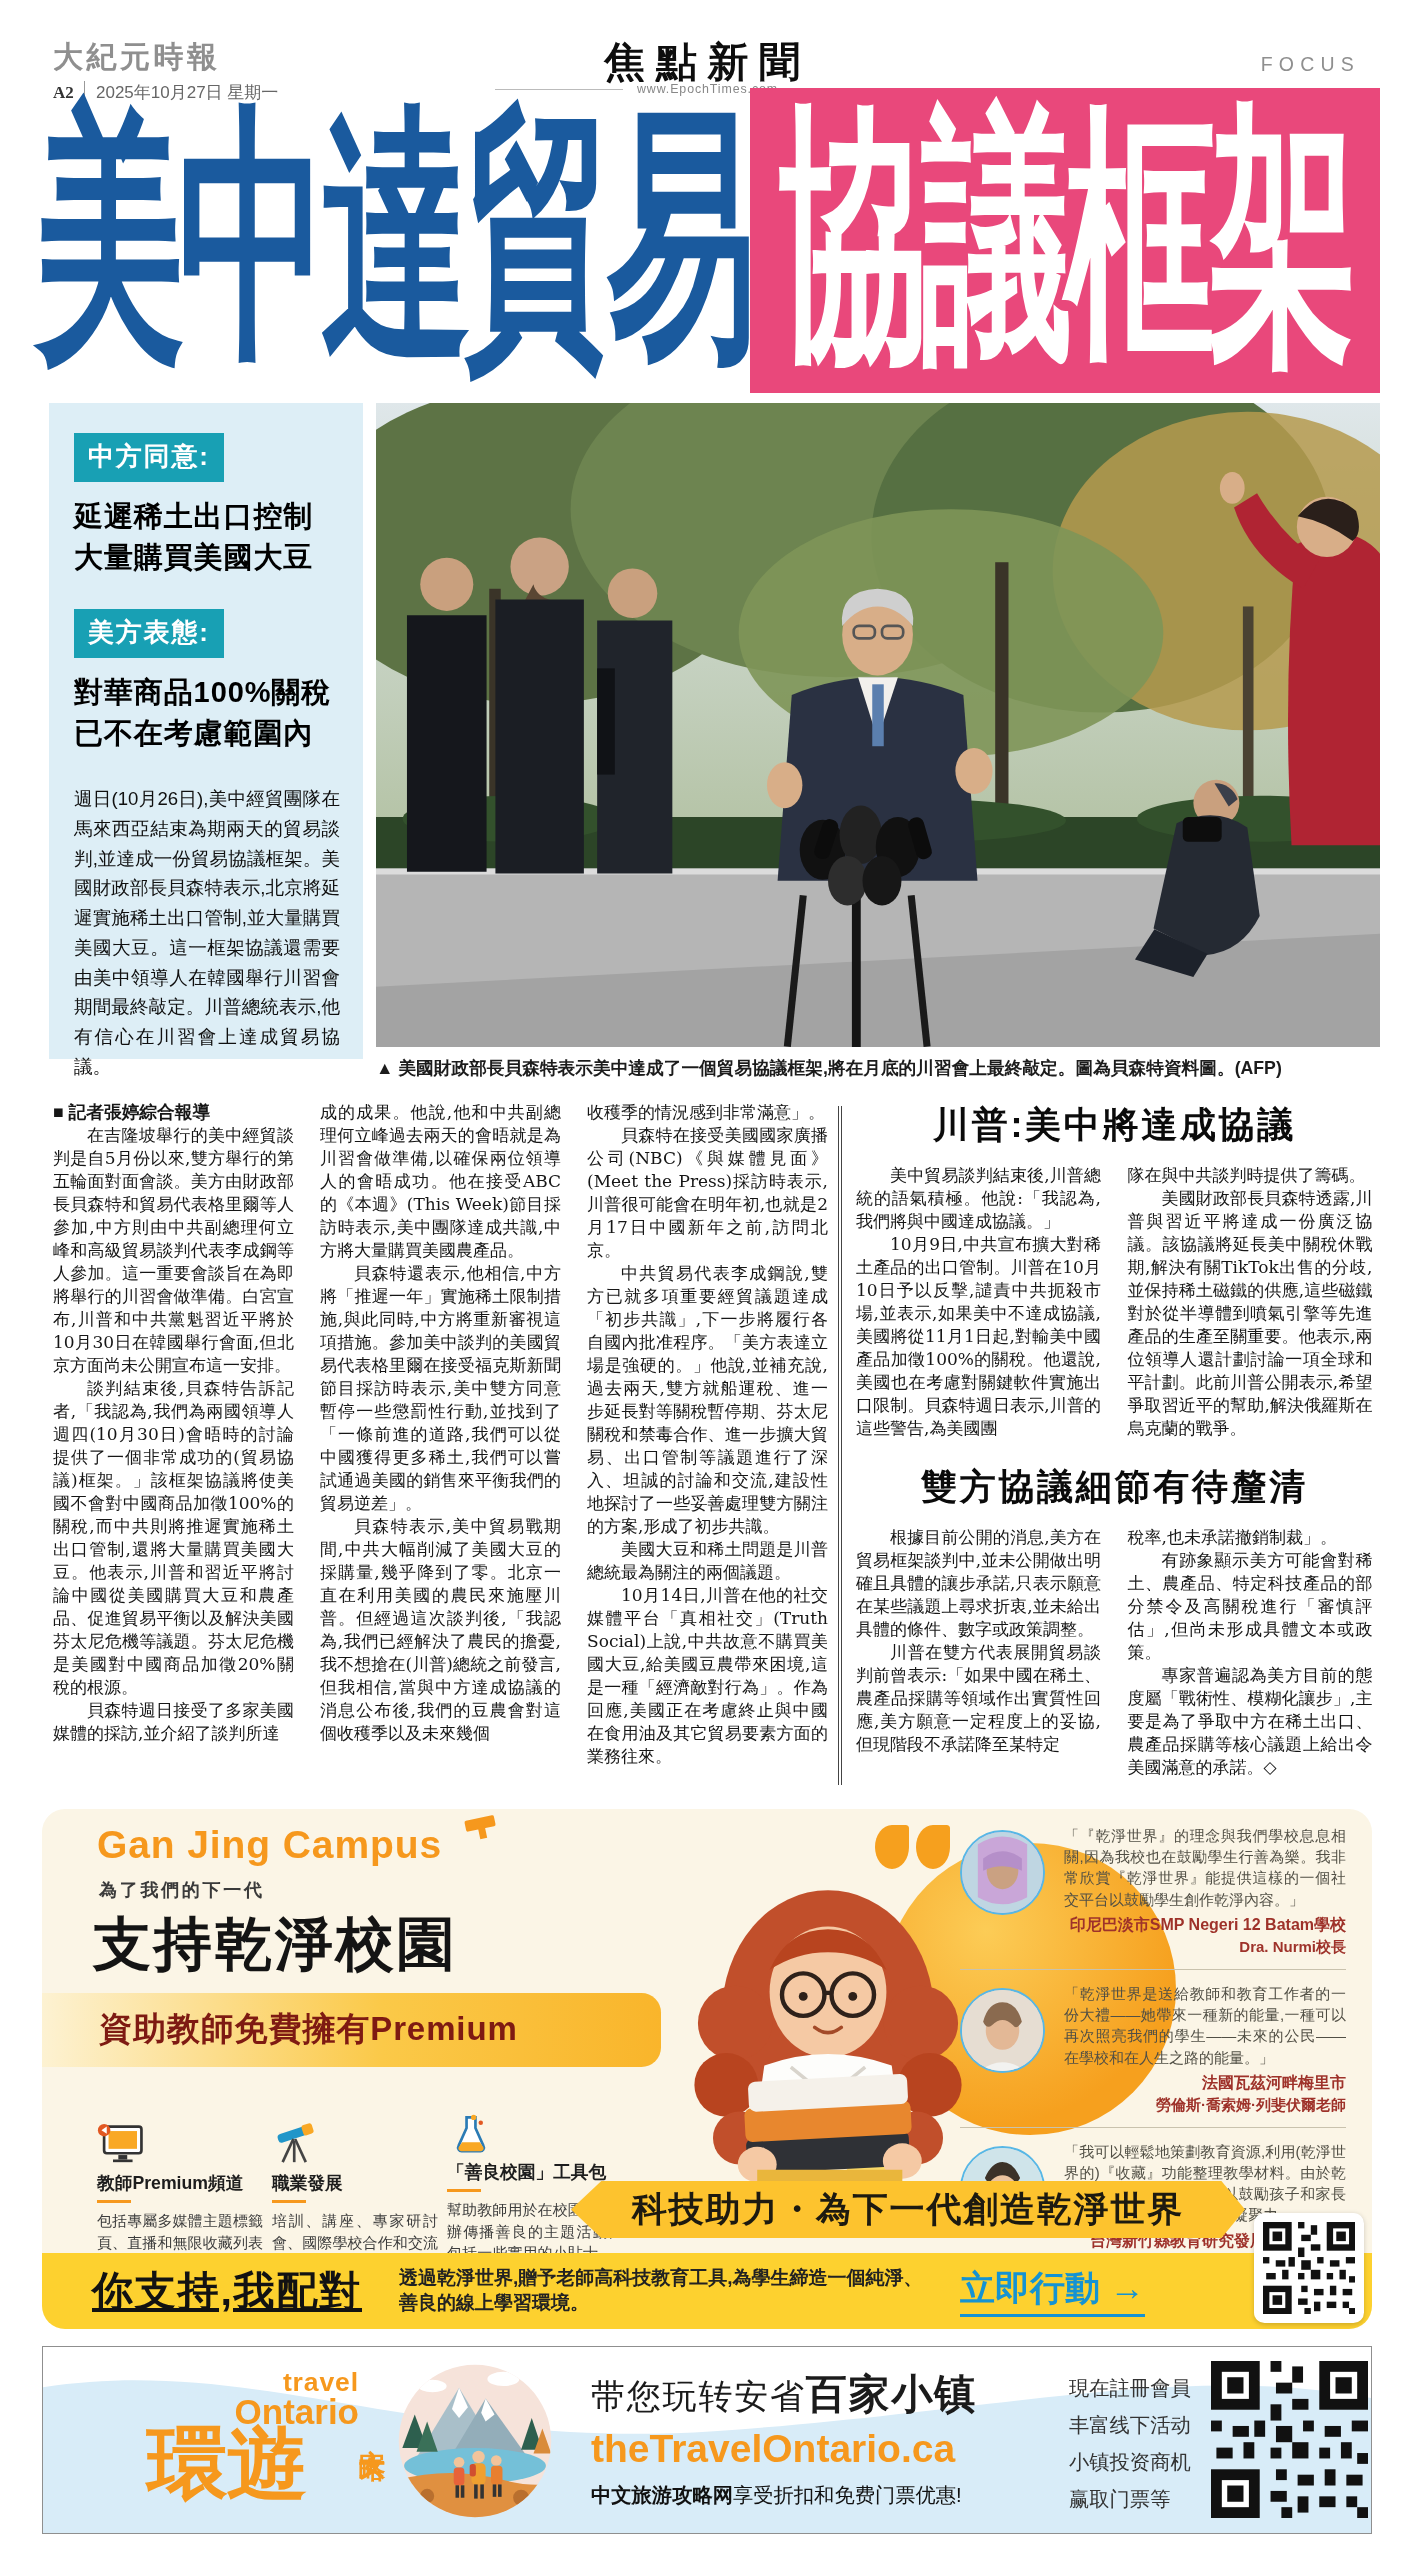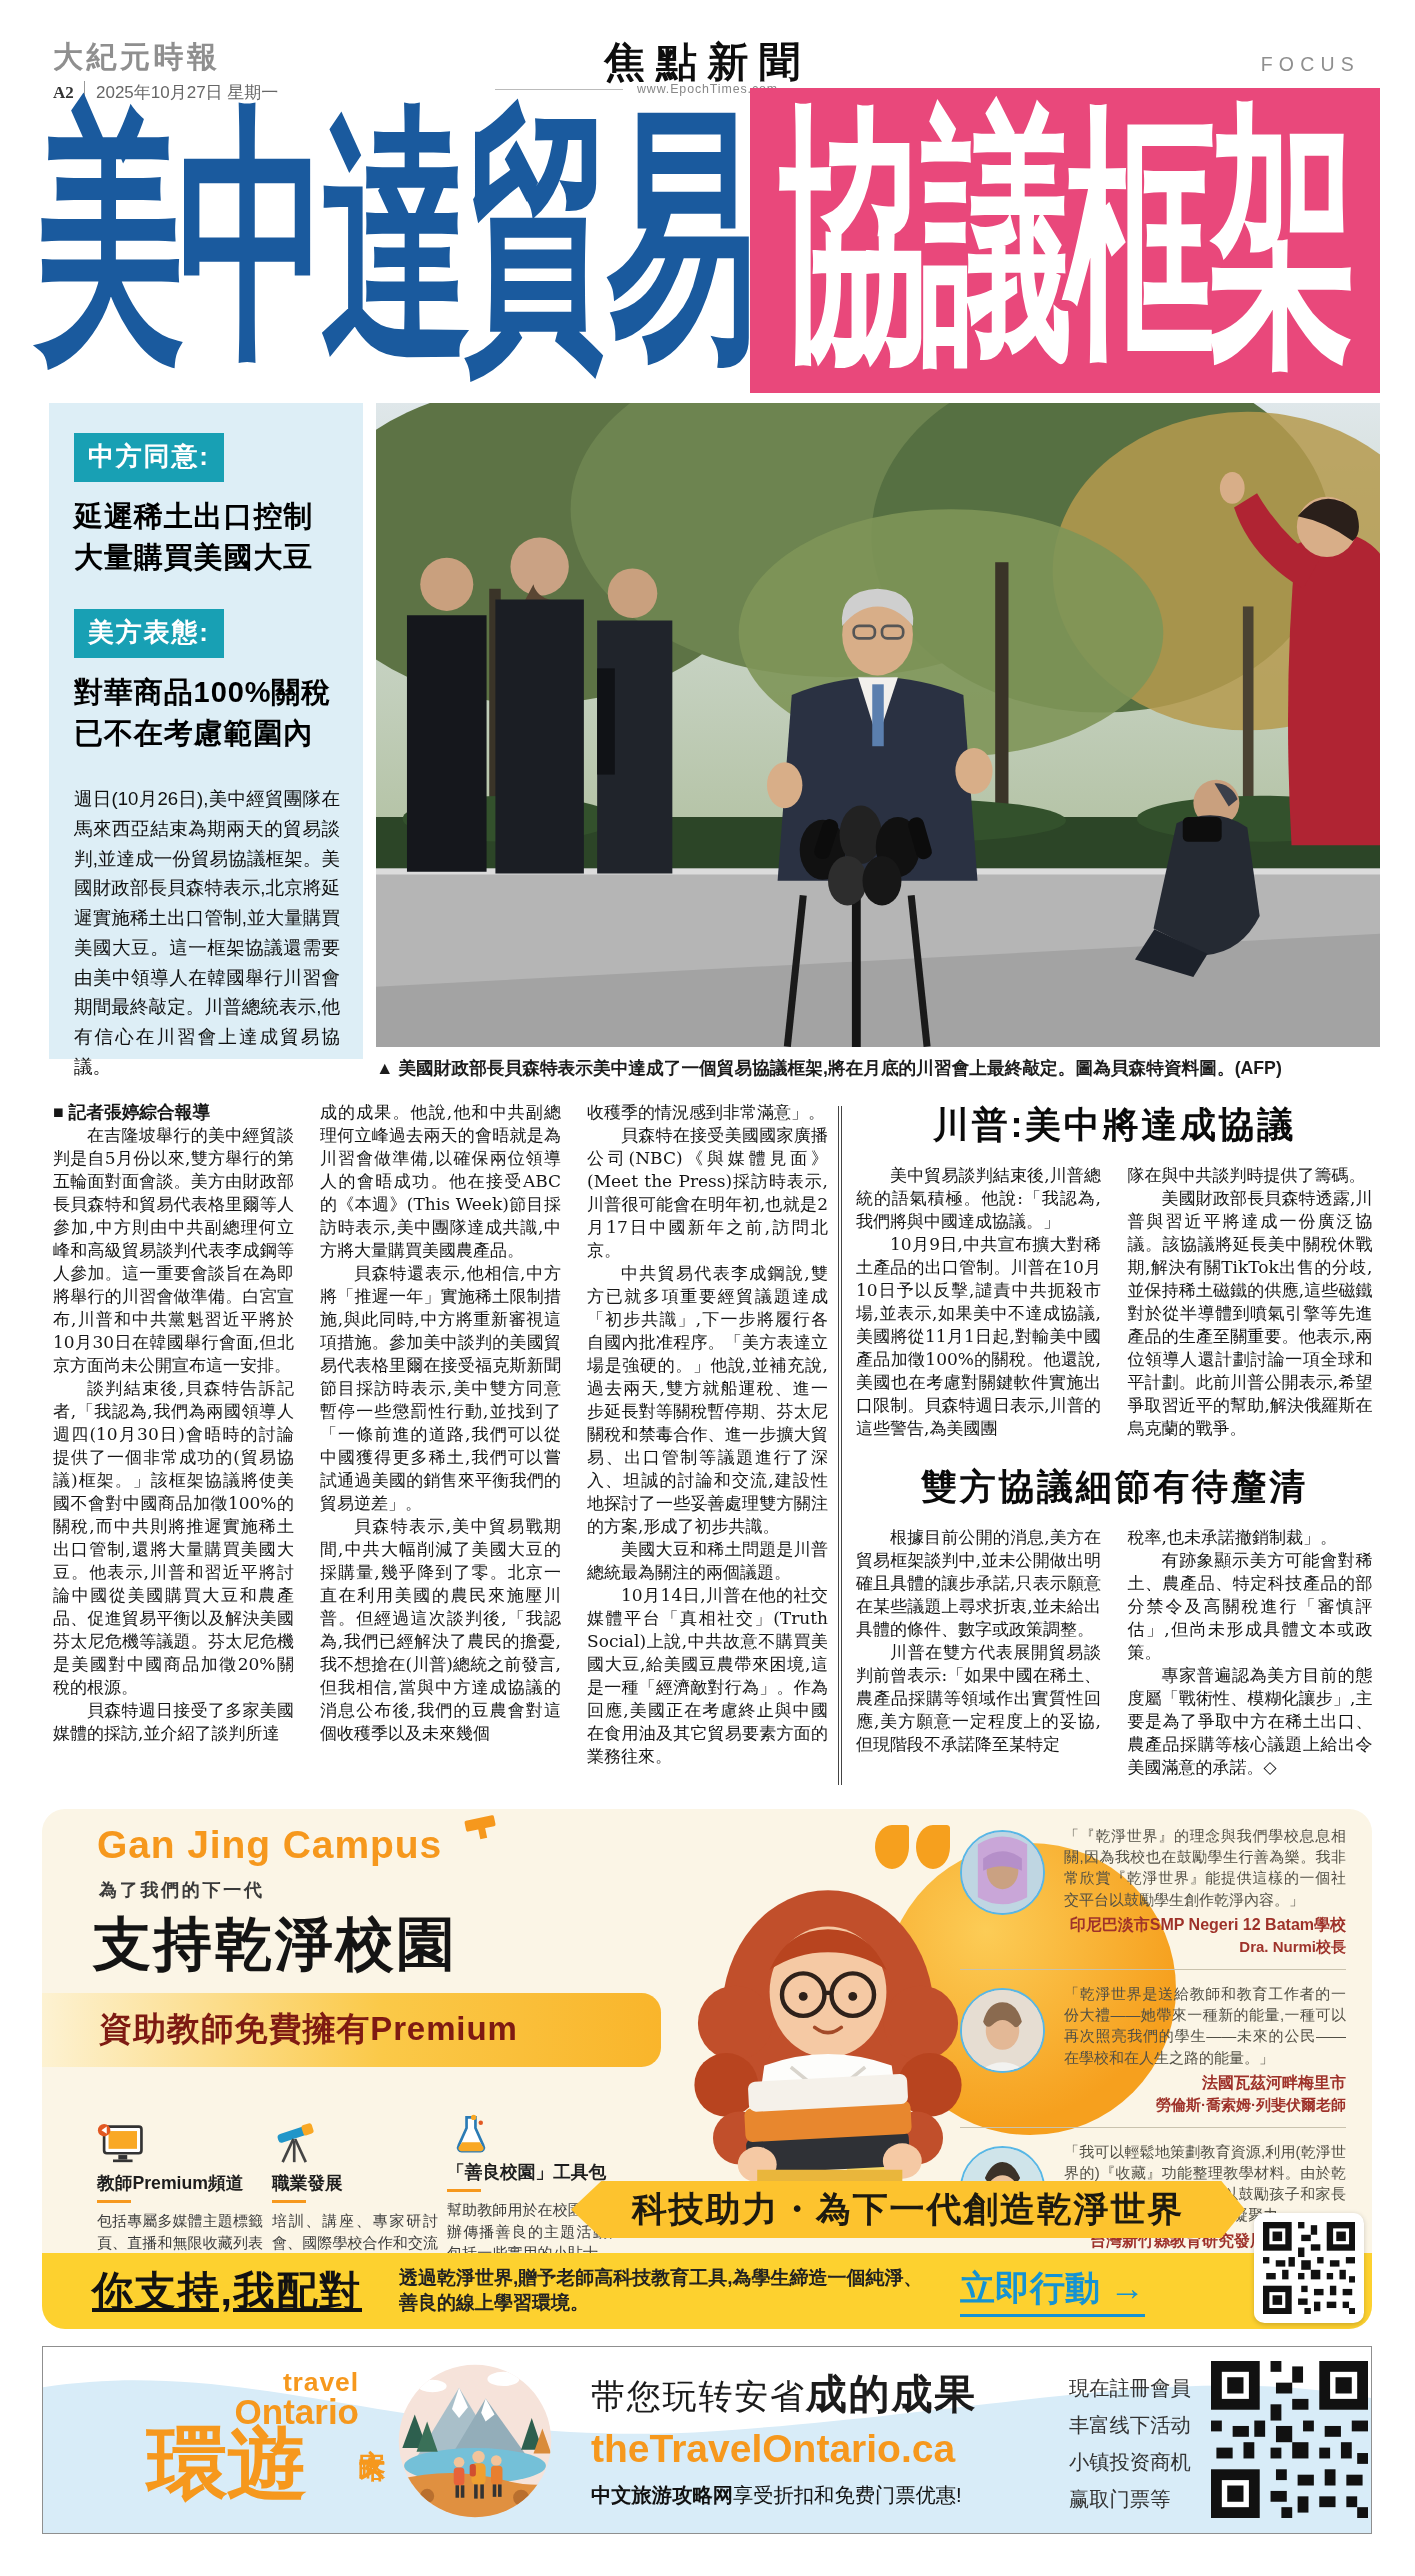"成的成果" b { text: 成的成果 -> 百家小镇 }
